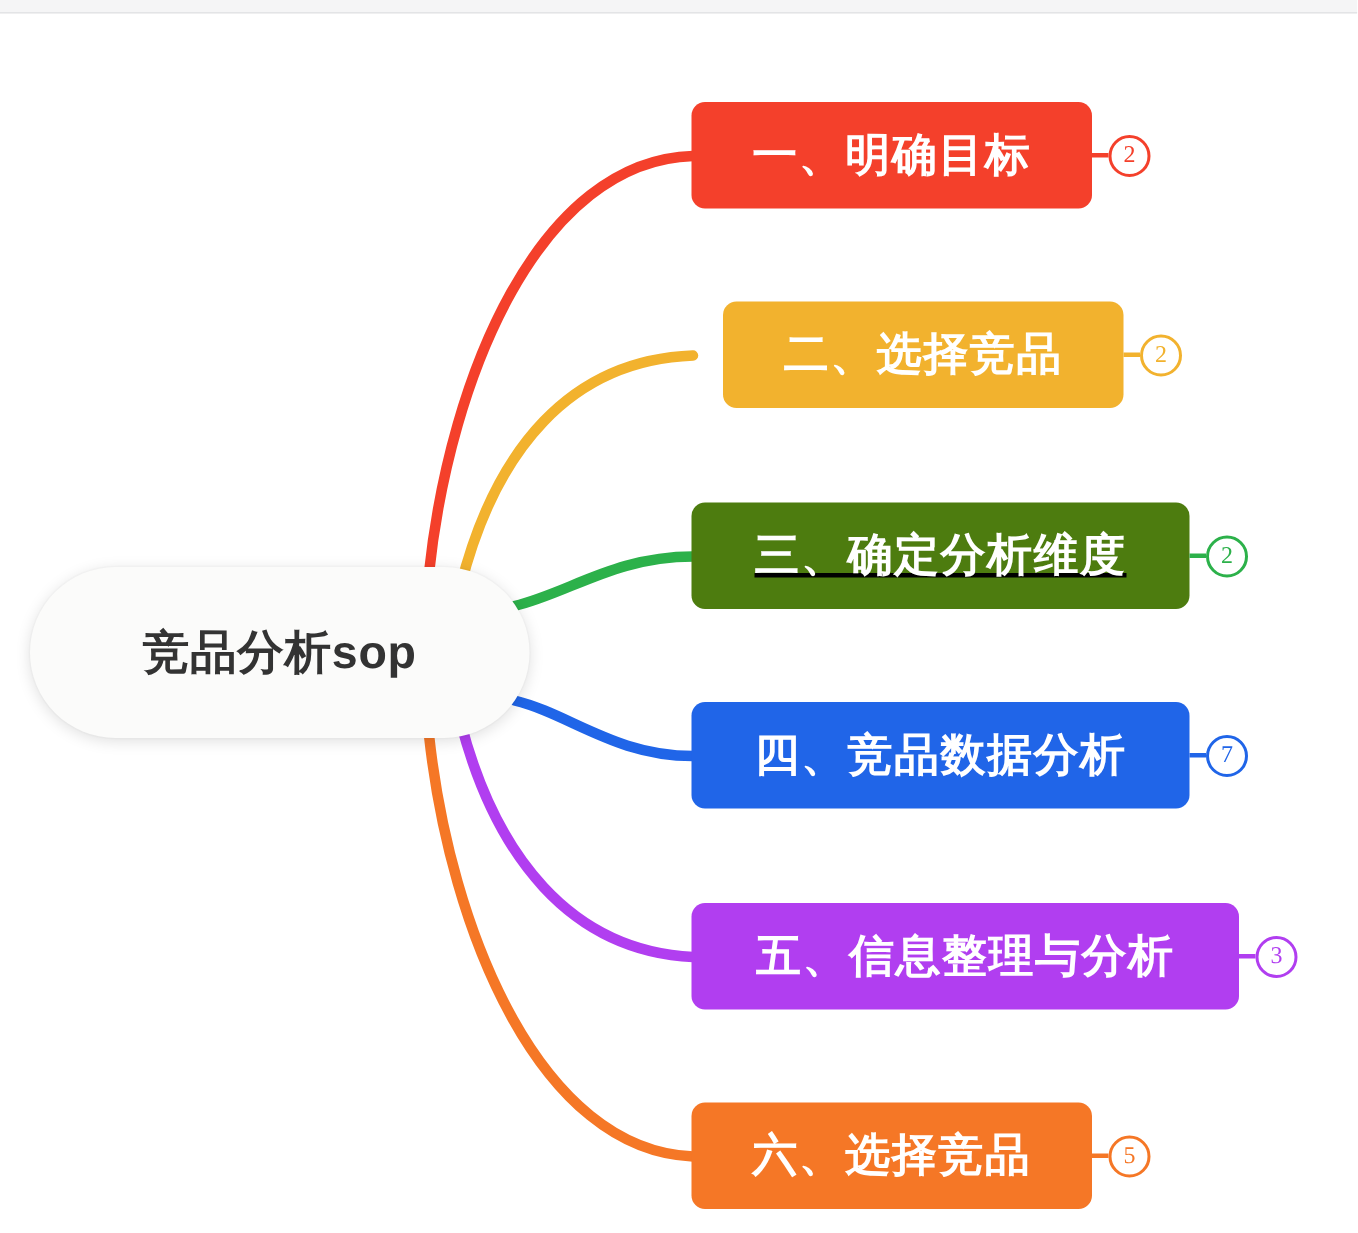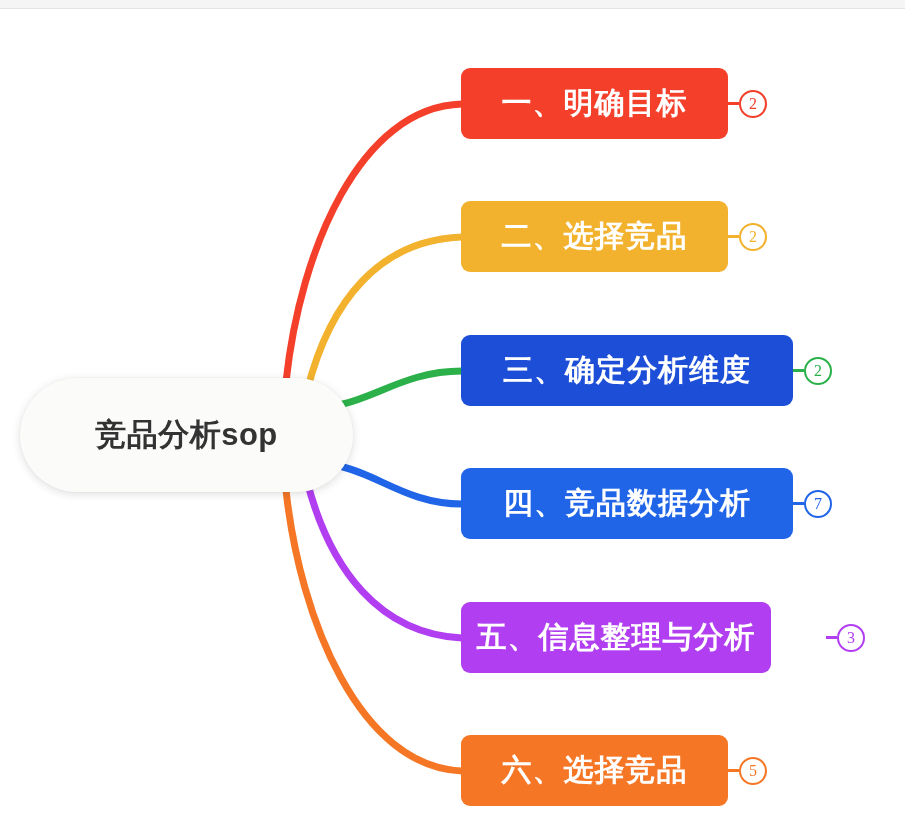"二、选择竞品" div.branch { left: 461px -> 482px }
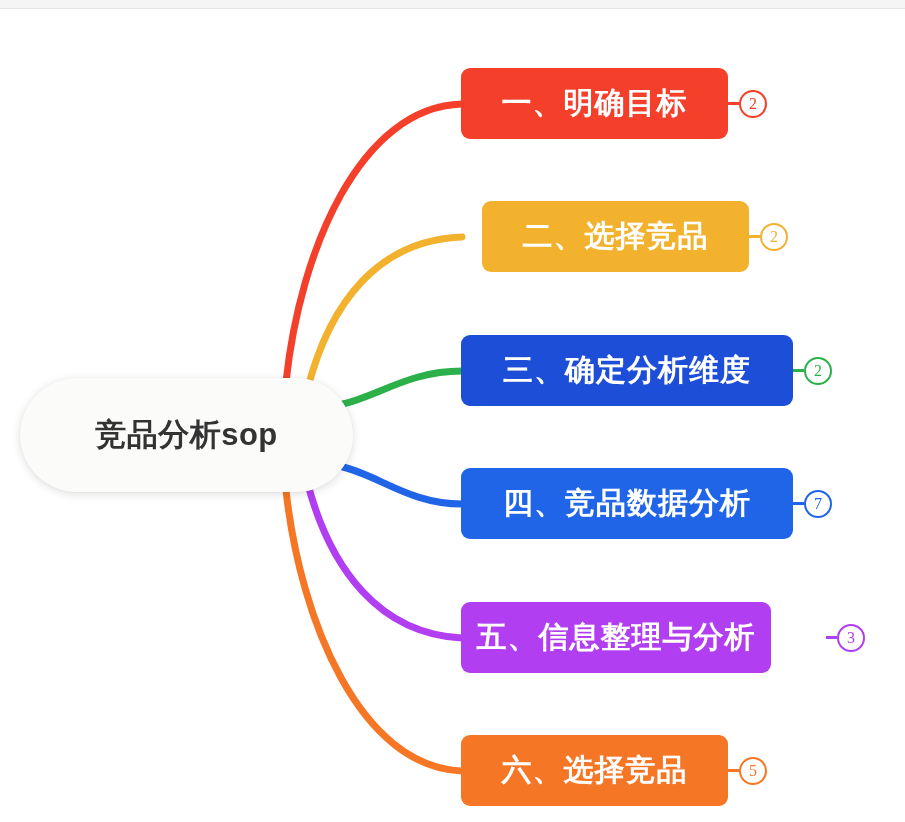"三、确定分析维度" div.branch { background: #1d4ed8 -> #4d7c0f; text-decoration: none -> underline }
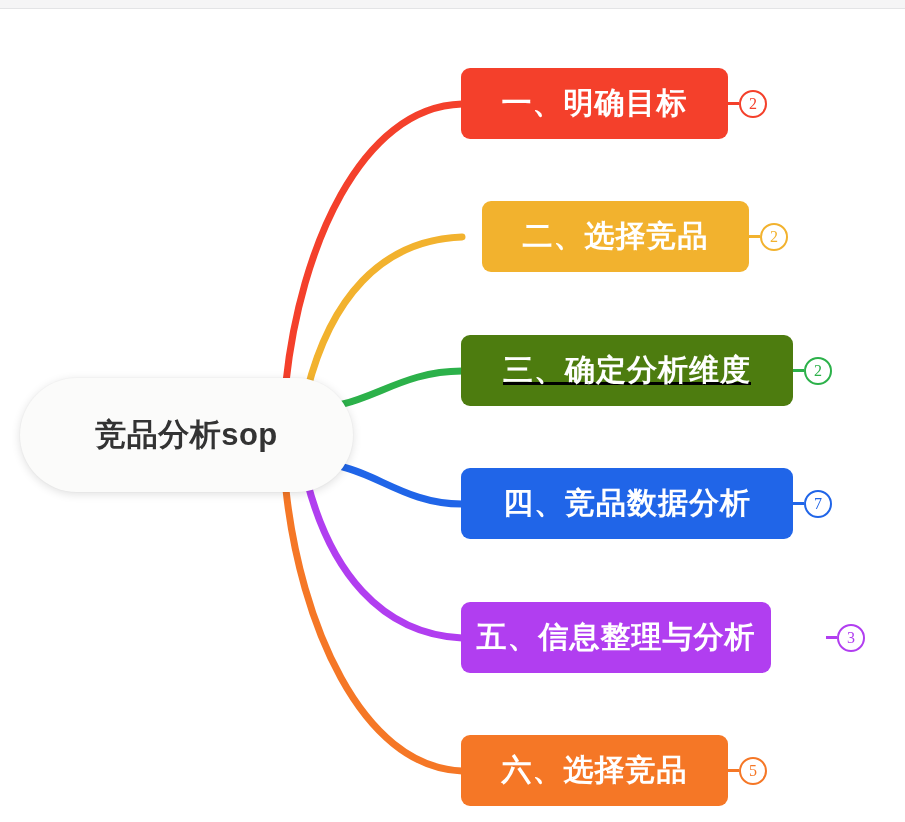"五、信息整理与分析" div.branch { width: 310px -> 365px }
